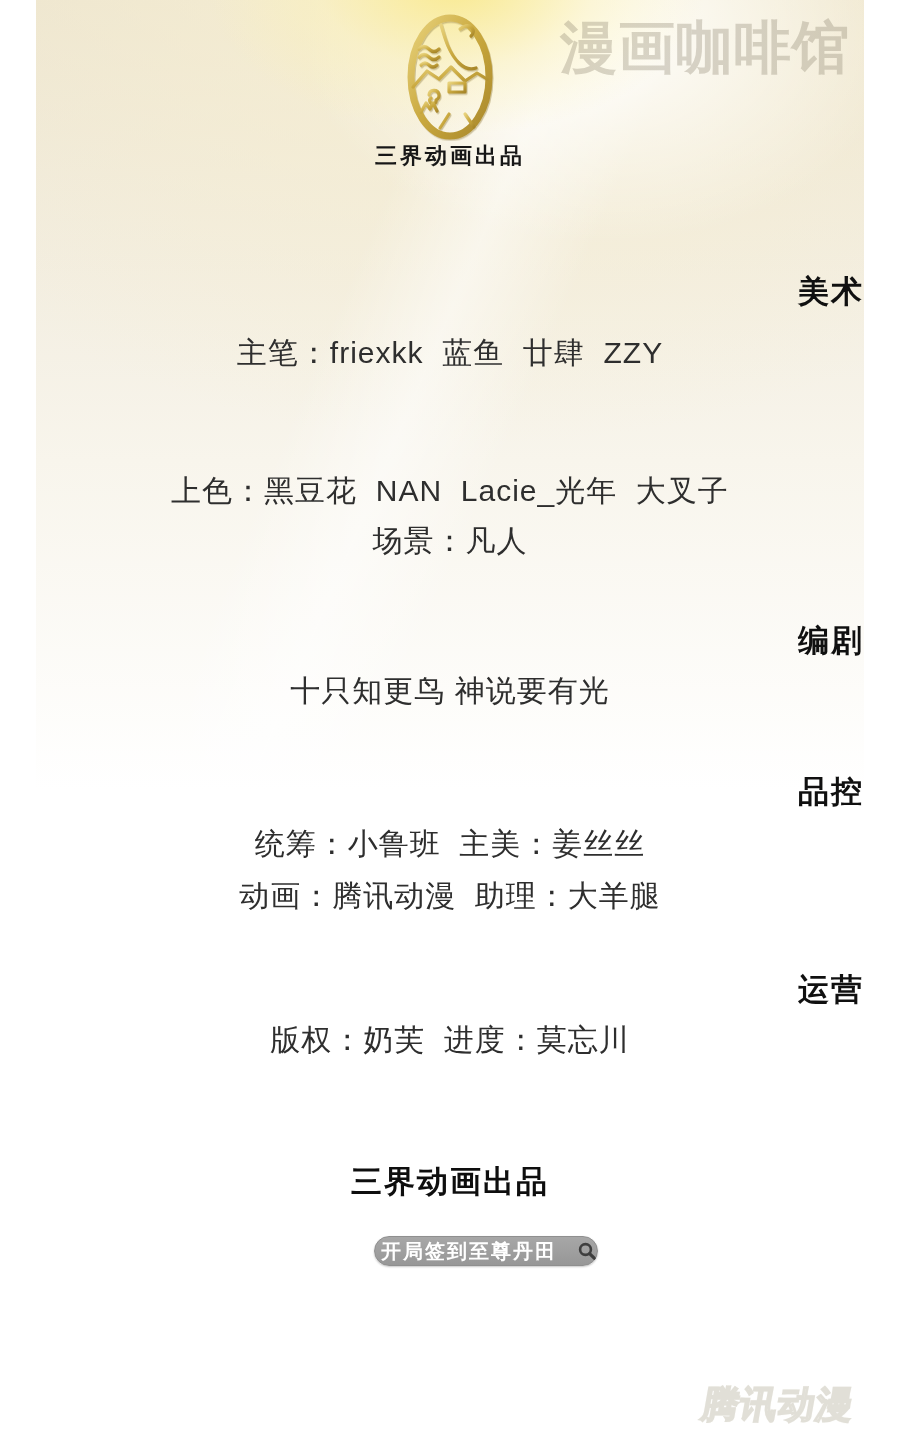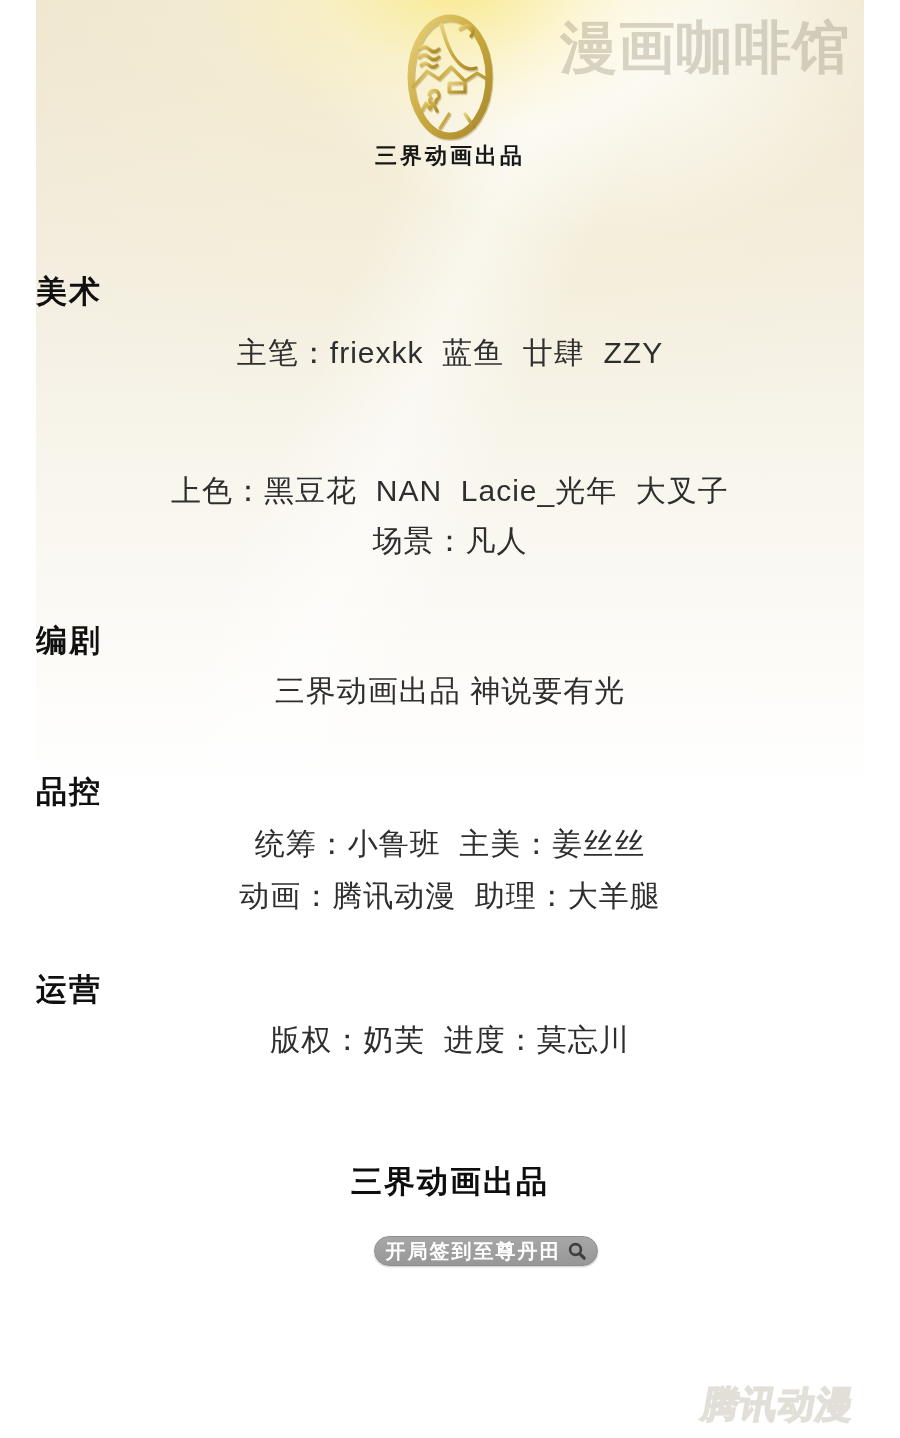"美术" .sec-title { text-align: left -> right }
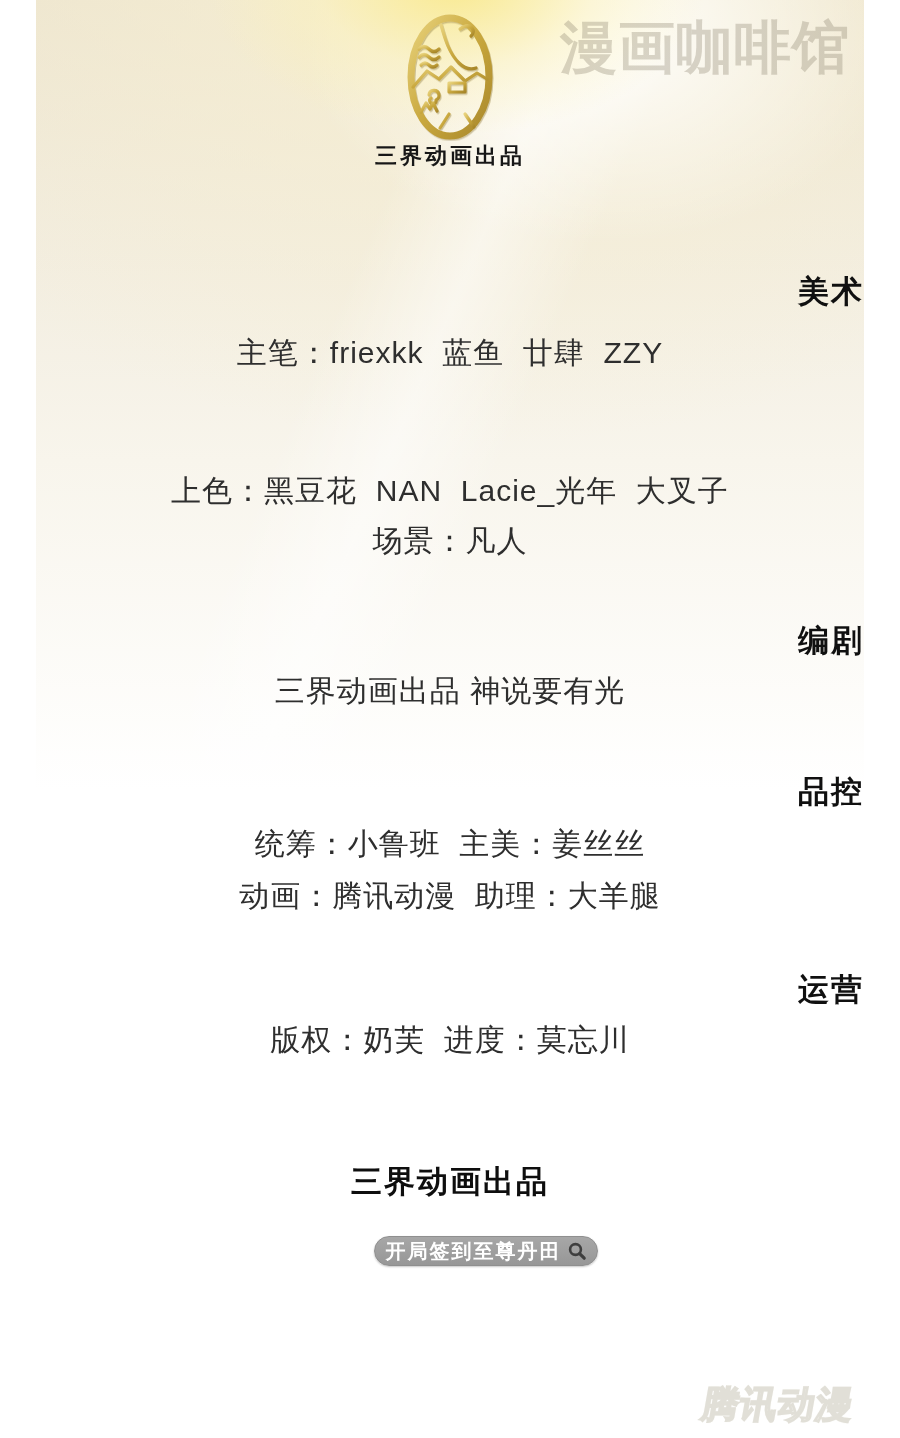"三界动画出品 神说要有光" div.credit-line { text: 三界动画出品 -> 十只知更鸟 }
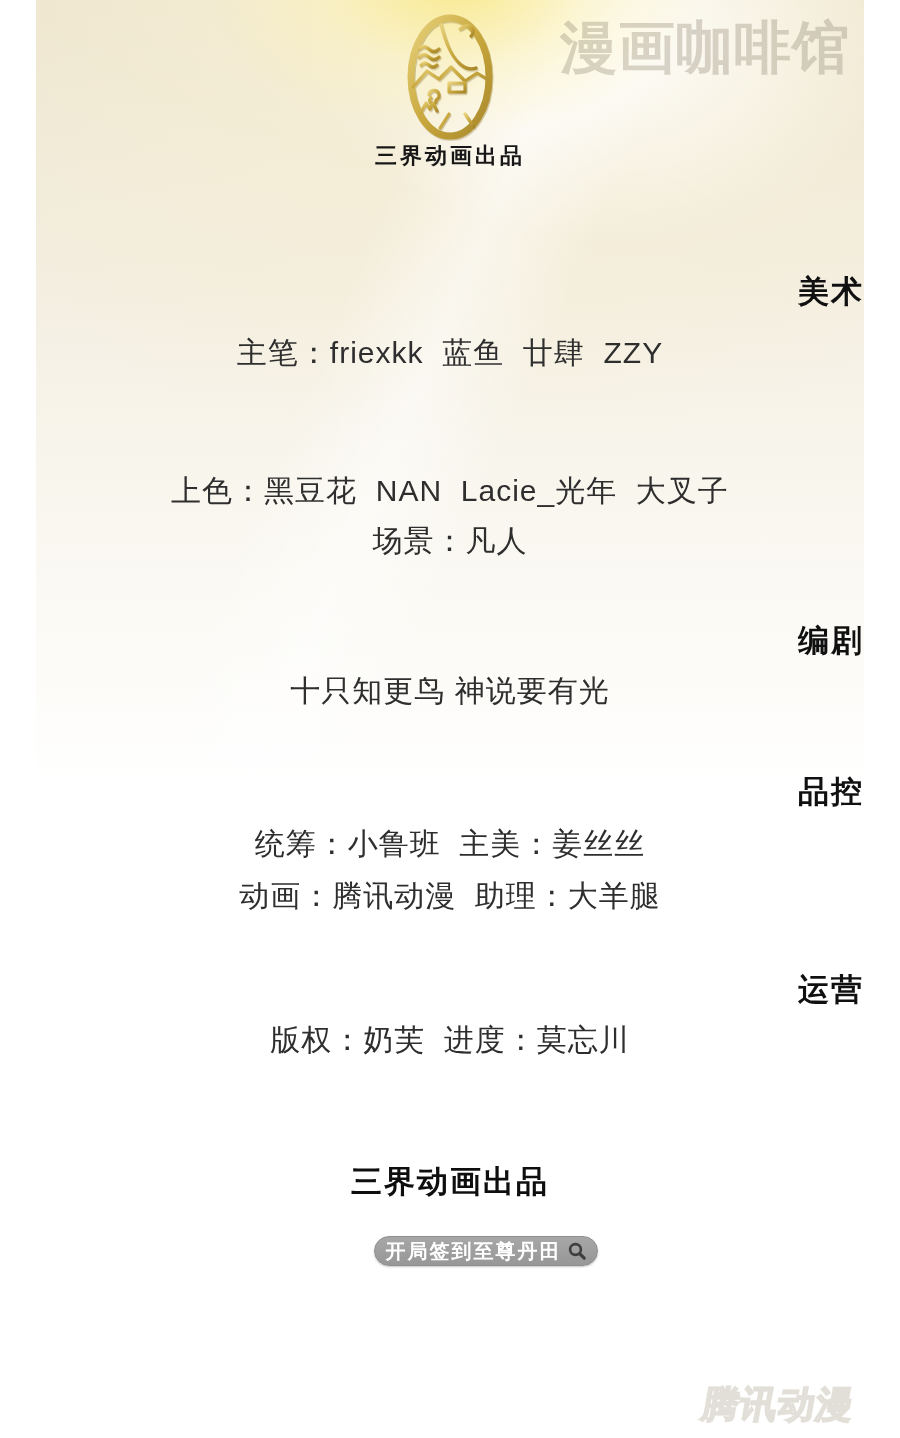"开局签到至尊丹田" .pill { gap: 6px -> 21px; justify-content: center -> flex-end }
